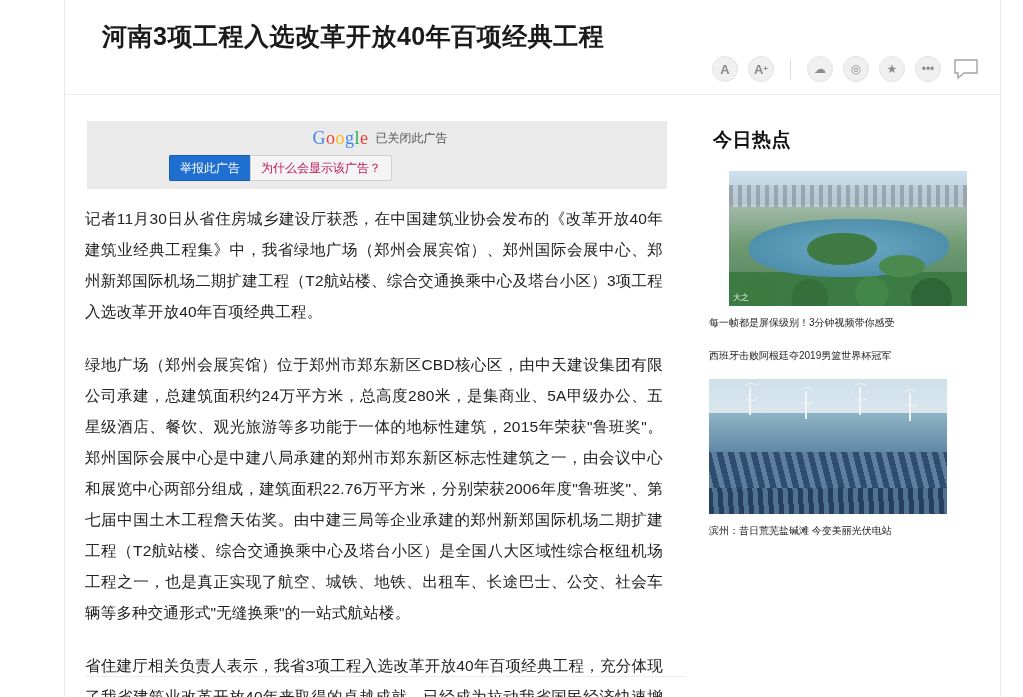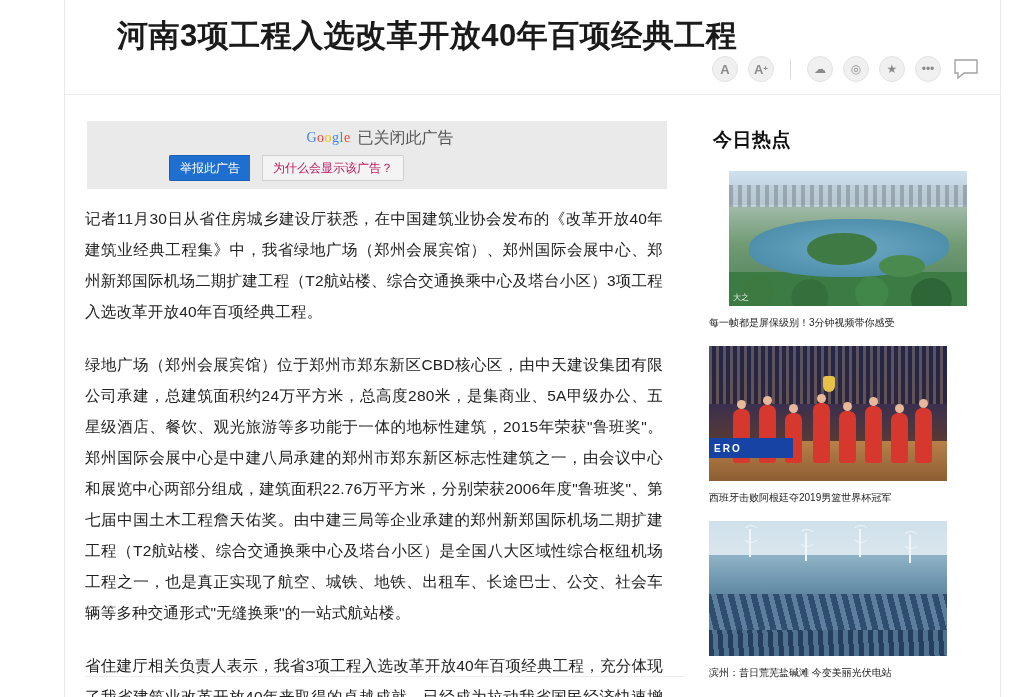"河南3项工程入选改革开放40年百项经典工程" .article-title { font-size: 31px -> 25px; margin: 8px 0 0 32px -> 8px 0 0 17px }
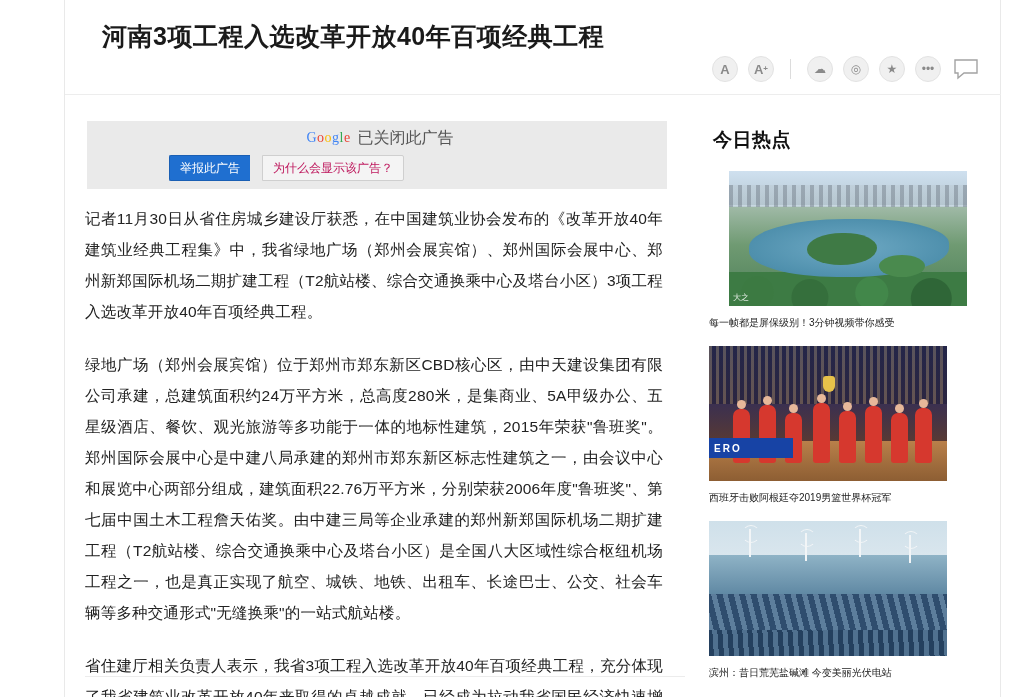"Google" .google-logo { font-size: 14px -> 18px }
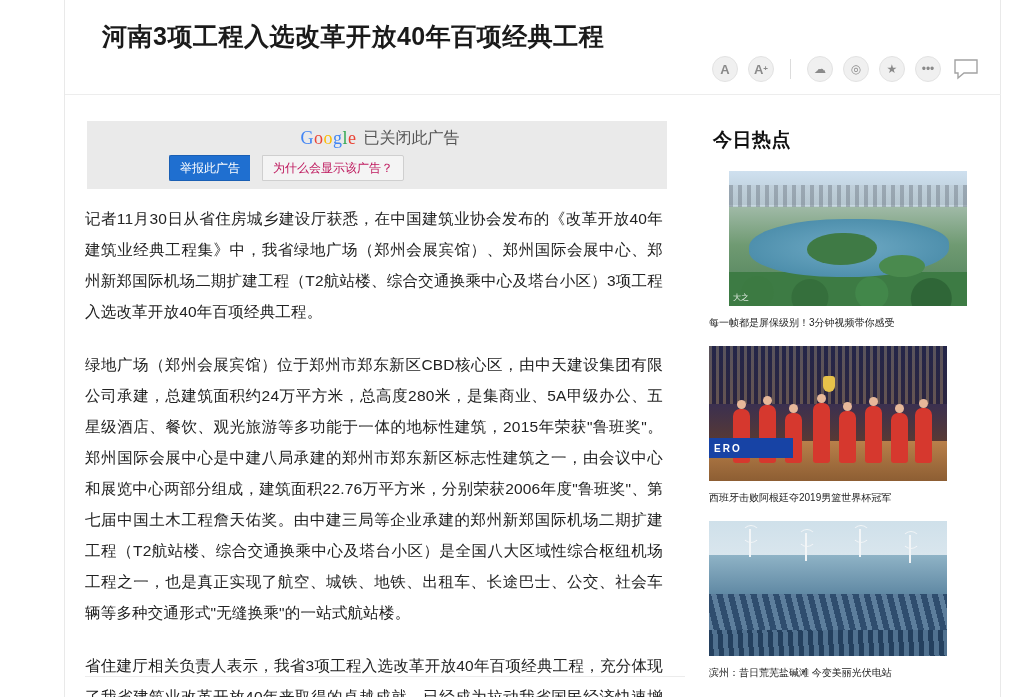"已关闭此广告" .ad-closed-text { font-size: 16px -> 12px }
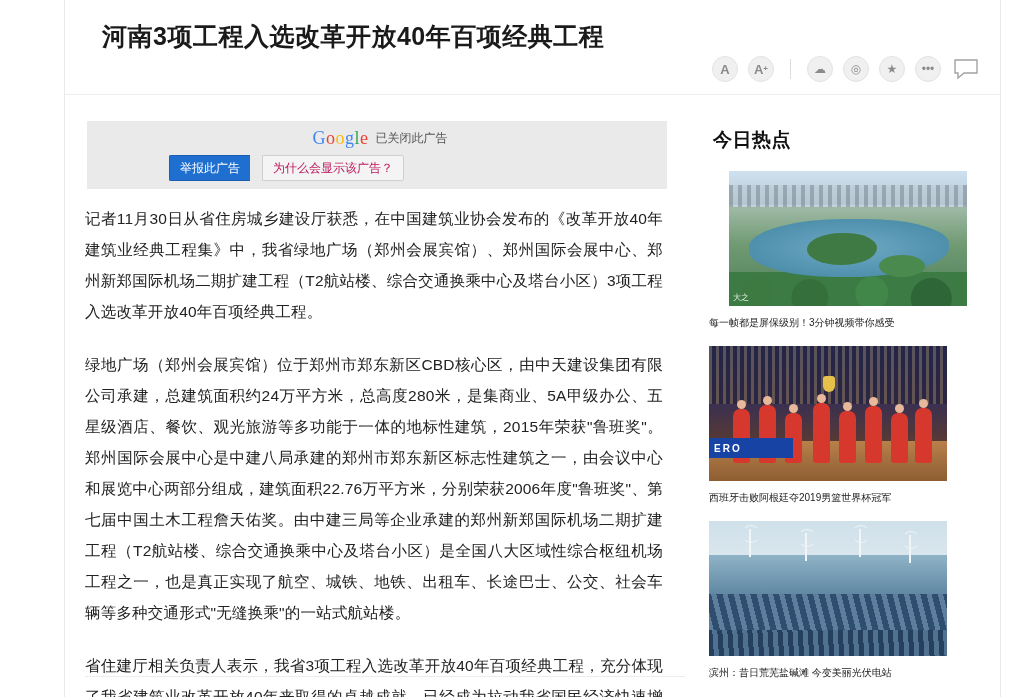"举报此广告" .ad-bottom { gap: 12px -> 0 }
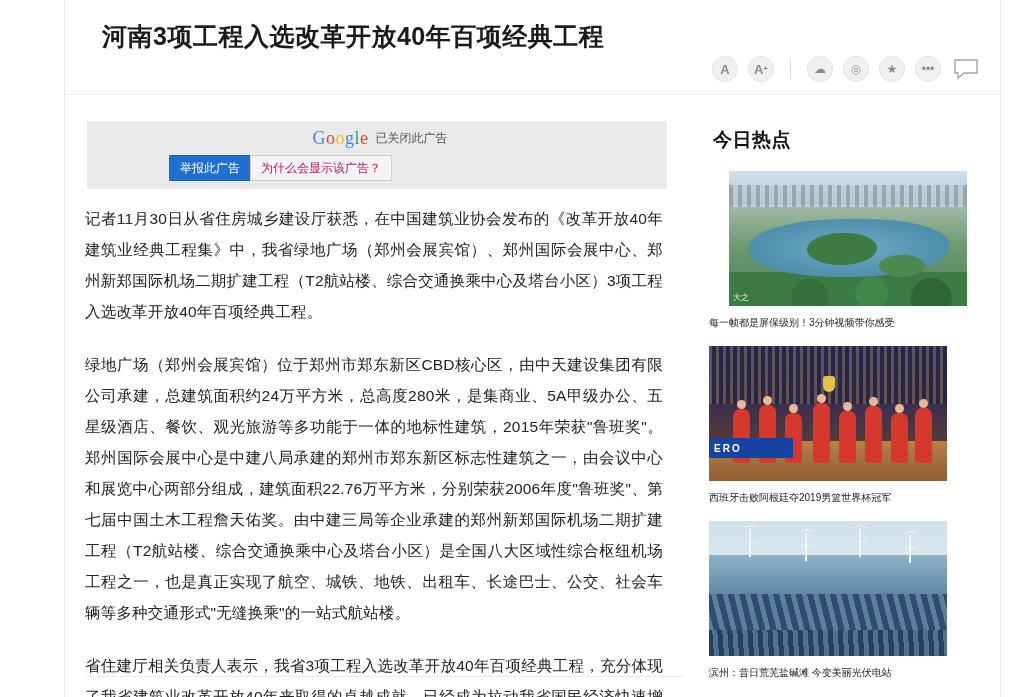"ERO" div.hot-thumb { html: <div> <div></div> <div></div> <div></div> <div></div> <div></div> <div></div> <div></div> <div></div> <div></div> <div></div> <div></div> <div></div> <div>ERO</div> </div> -> none }
